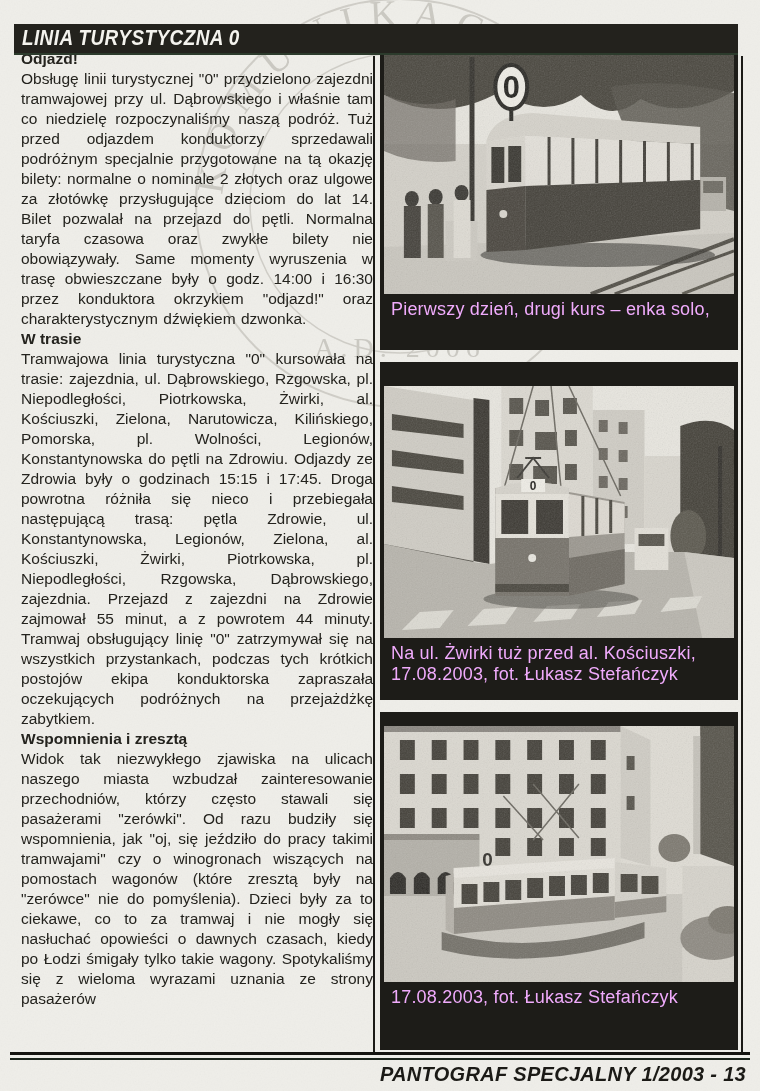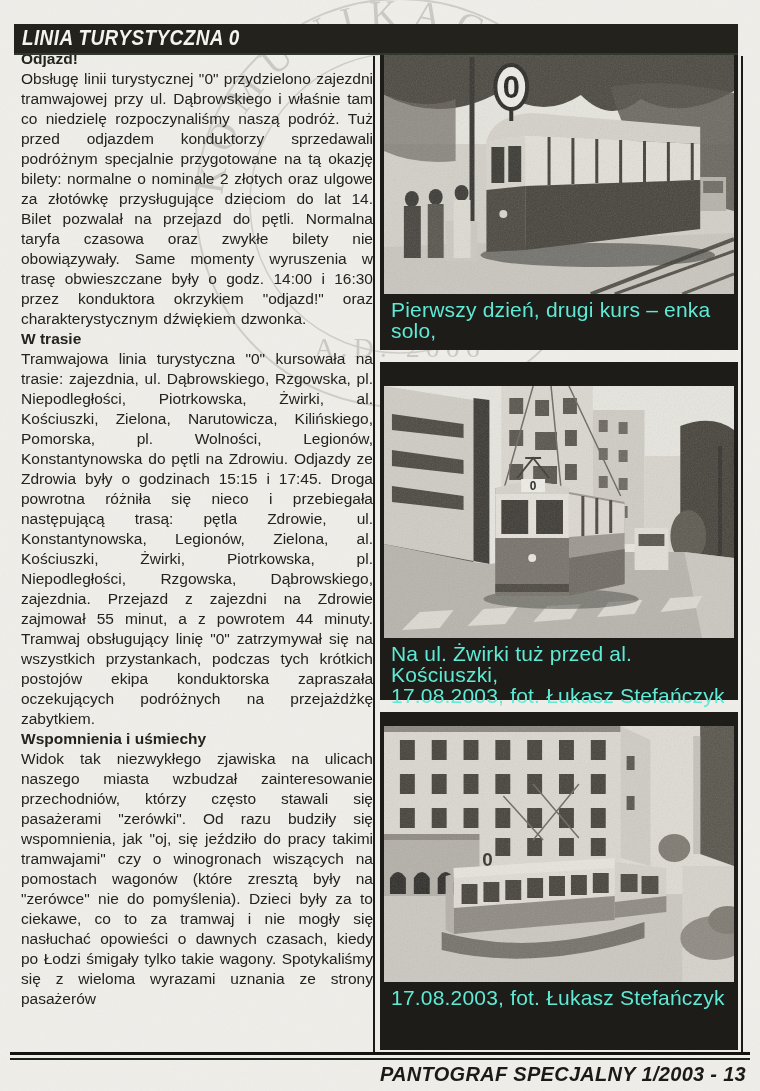"Pierwszy dzień, drugi kurs –" .photo-frame figcaption { color: #5eead4 -> #f0abfc; font-size: 21px -> 18px }
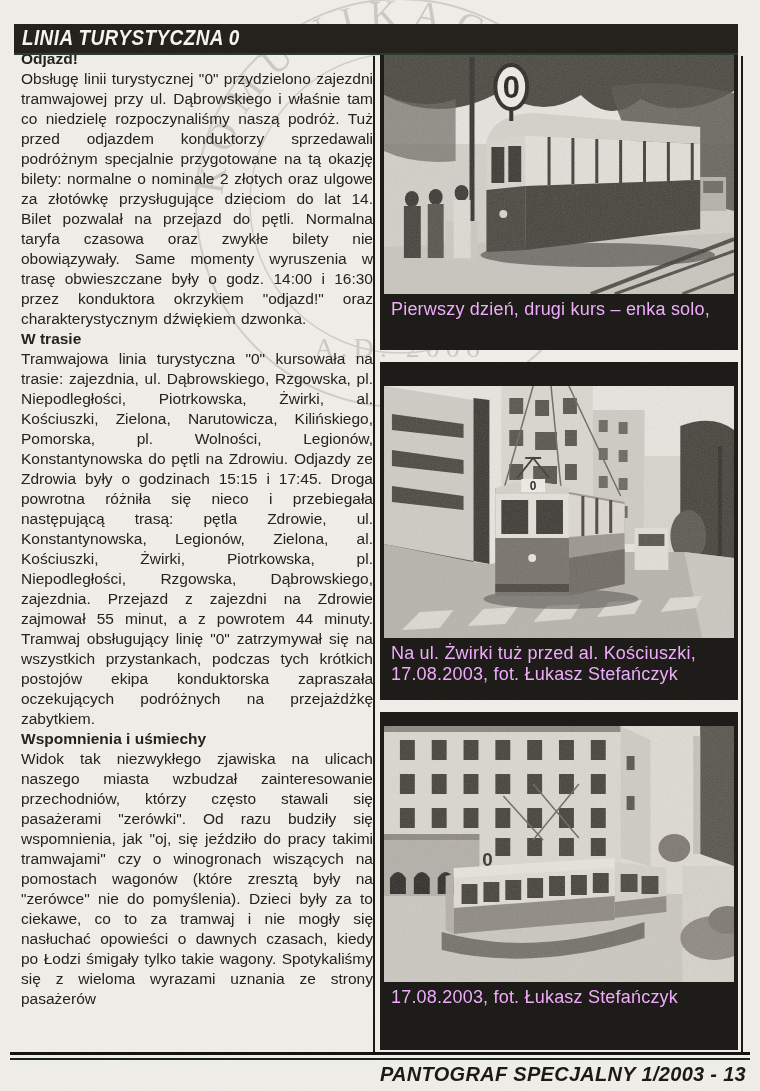"Wspomnienia i uśmiechy" h3 { text: uśmiechy -> zresztą }
